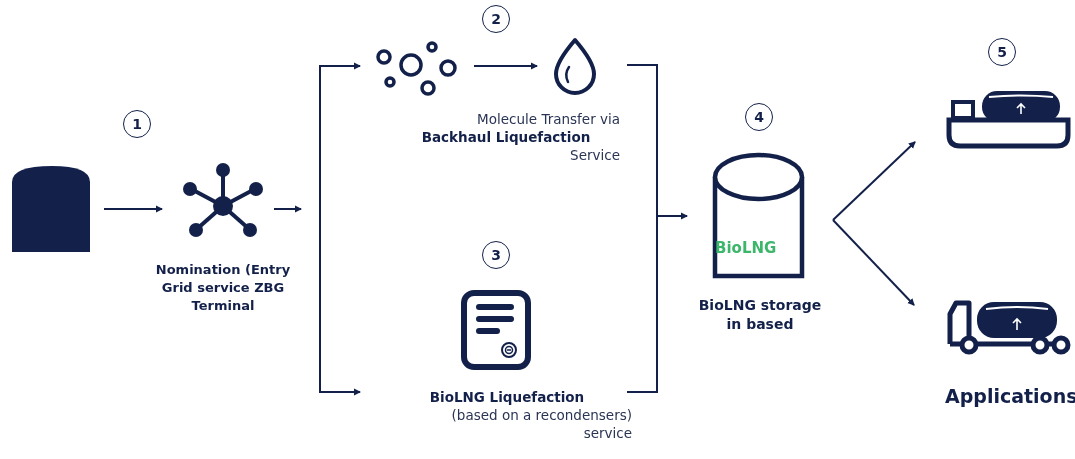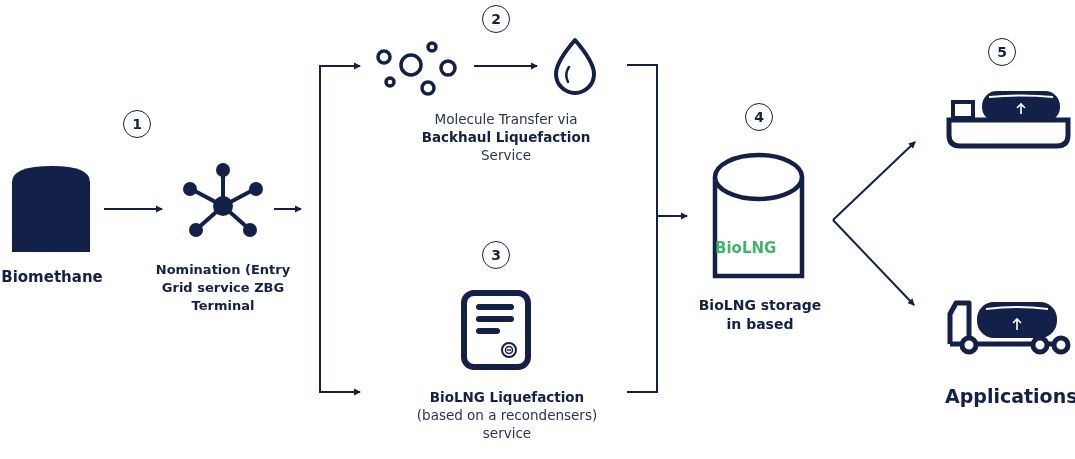"Molecule Transfer via" .light { text-align: none -> right }
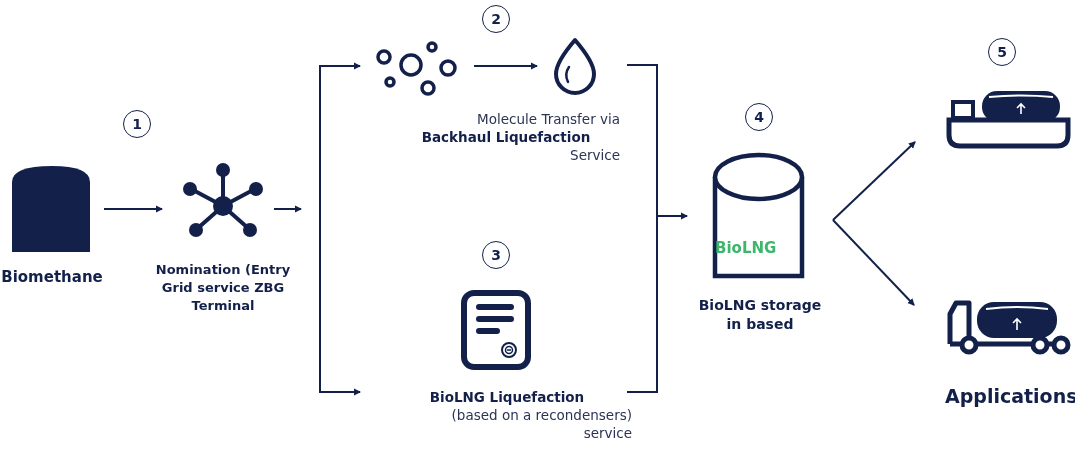"Biomethane" div { html: <div>Biomethane</div> -> none }
